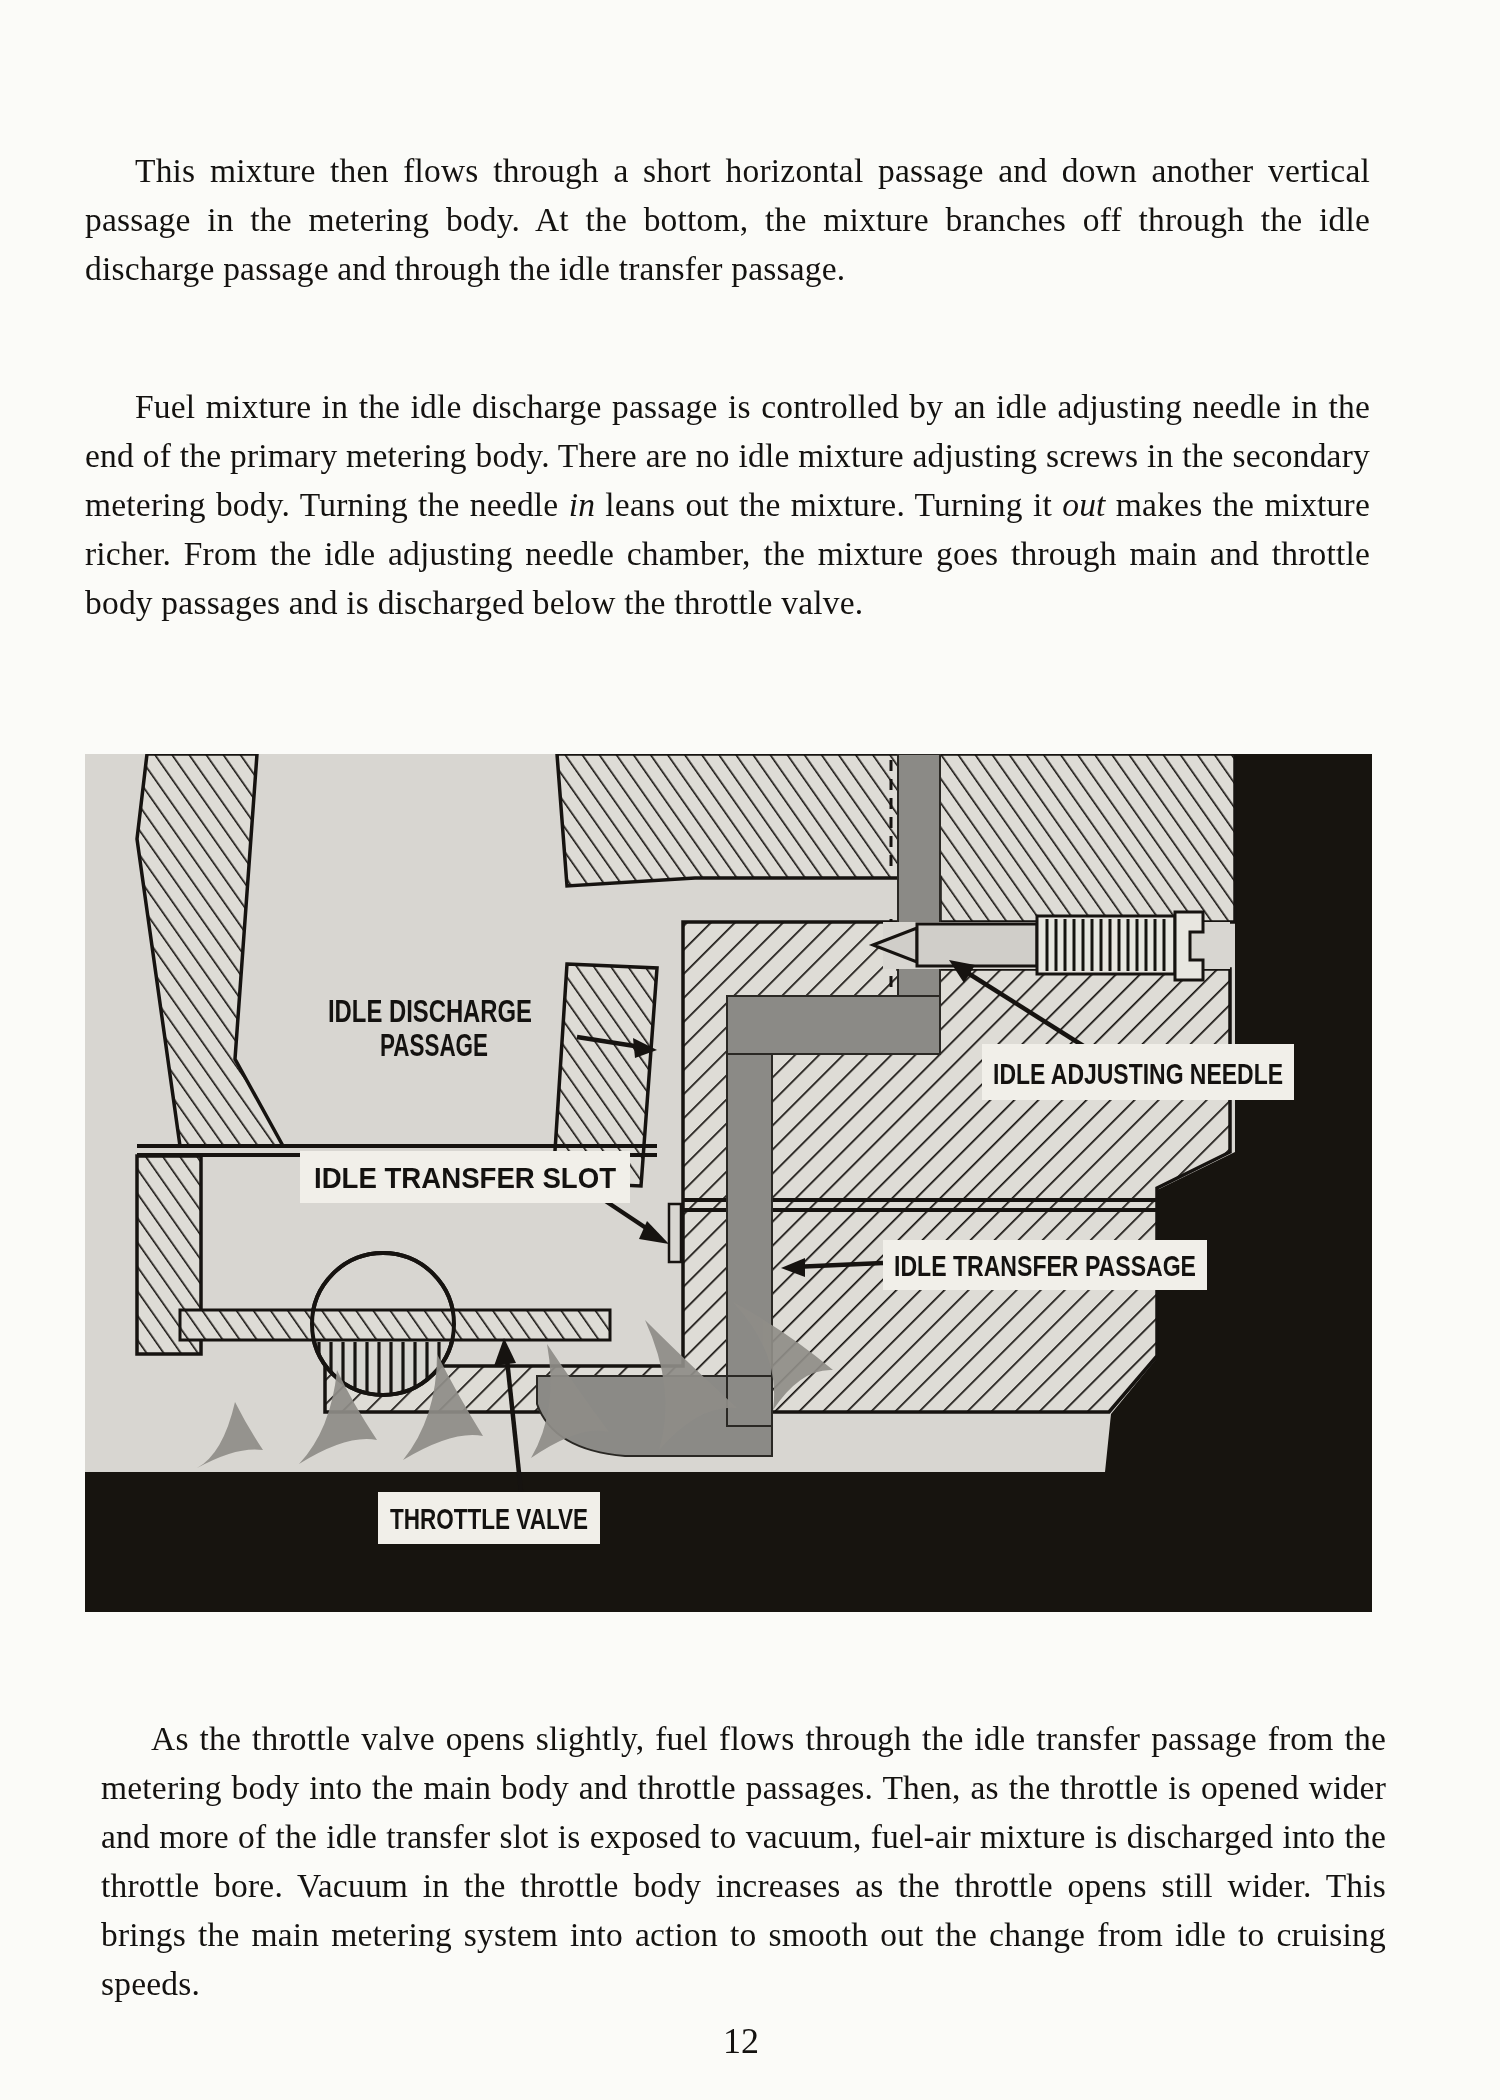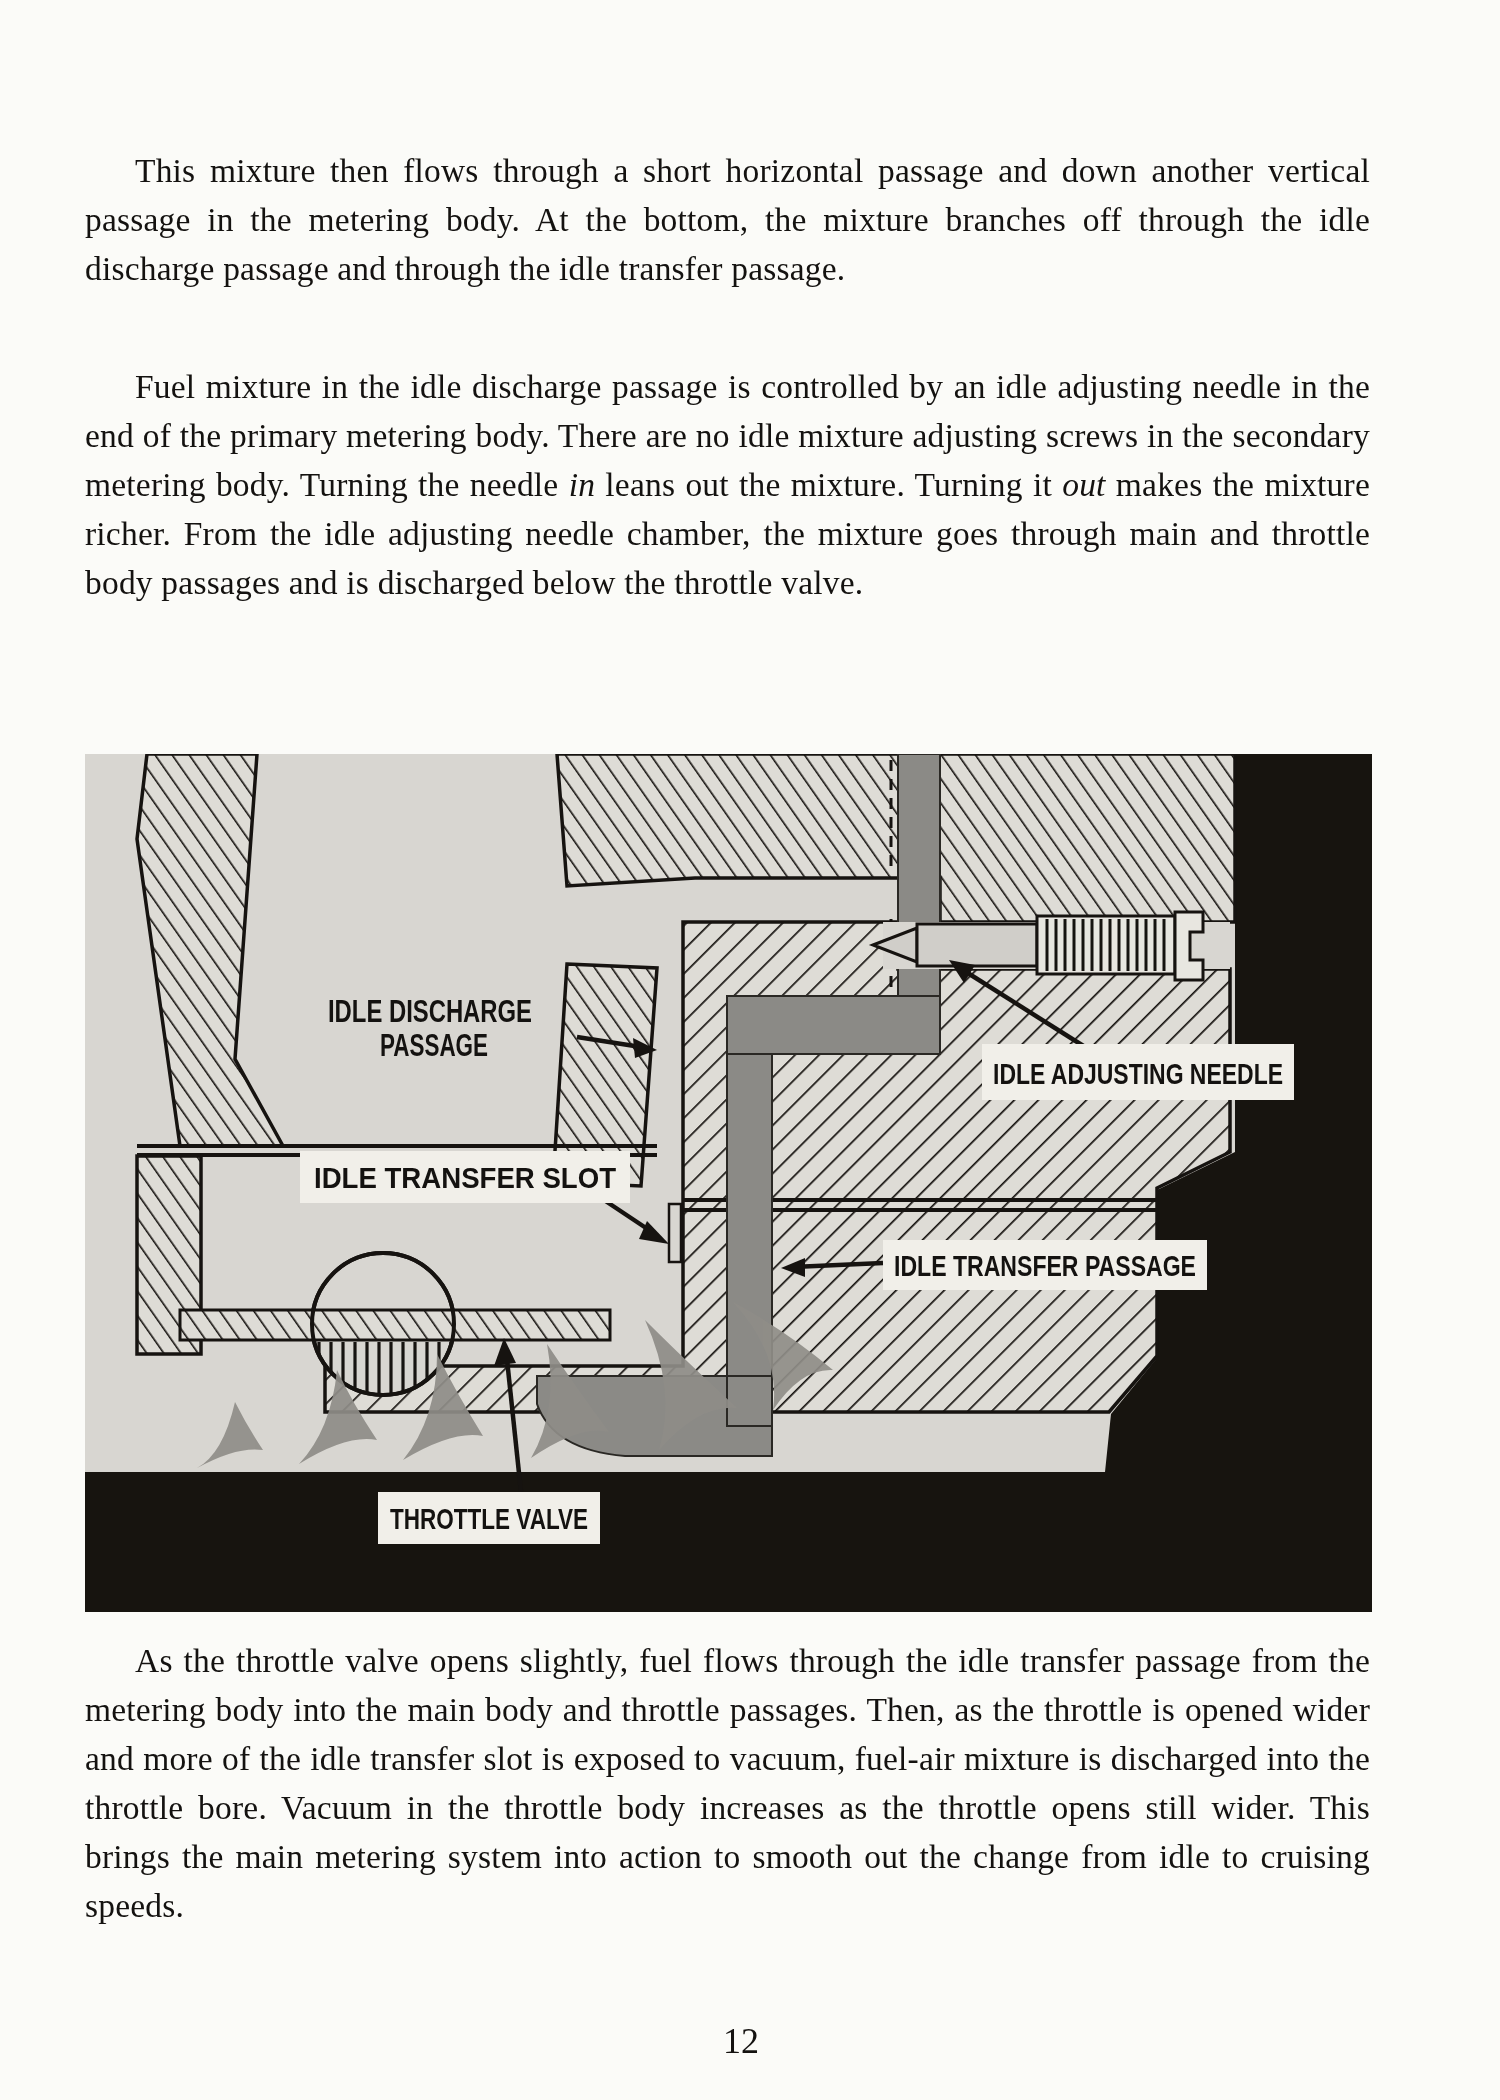"Fuel mixture in the idle" #p2 { top: 362px -> 382px }
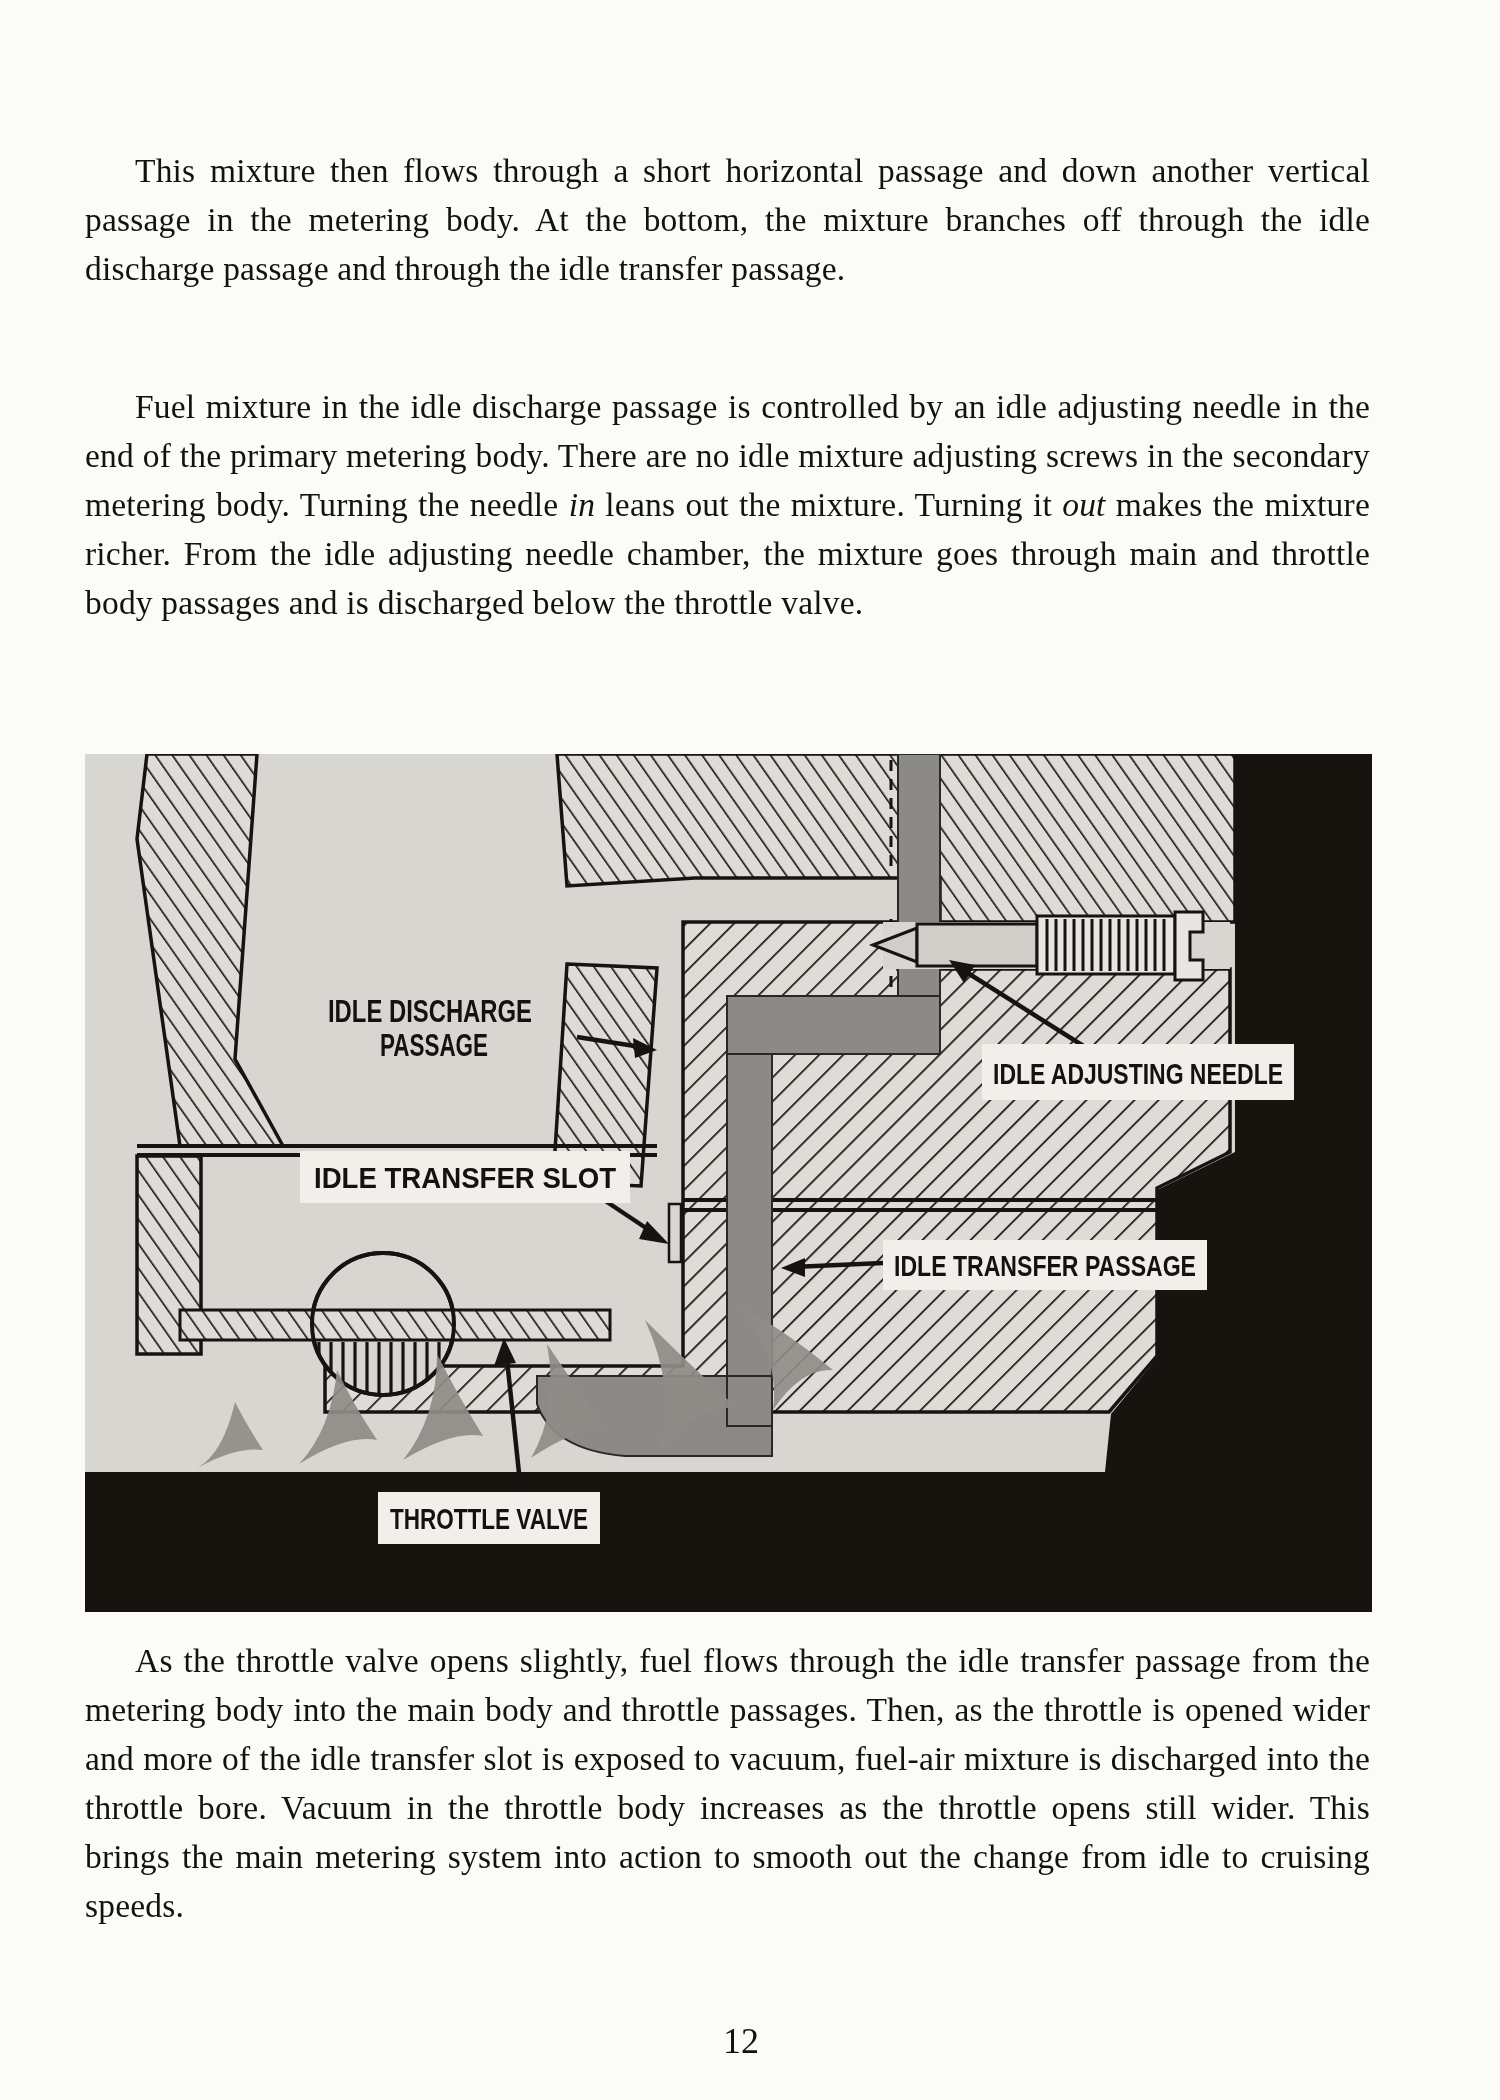"As the throttle valve opens" #p3 { margin-left: none -> 16px; top: 1636px -> 1714px }
